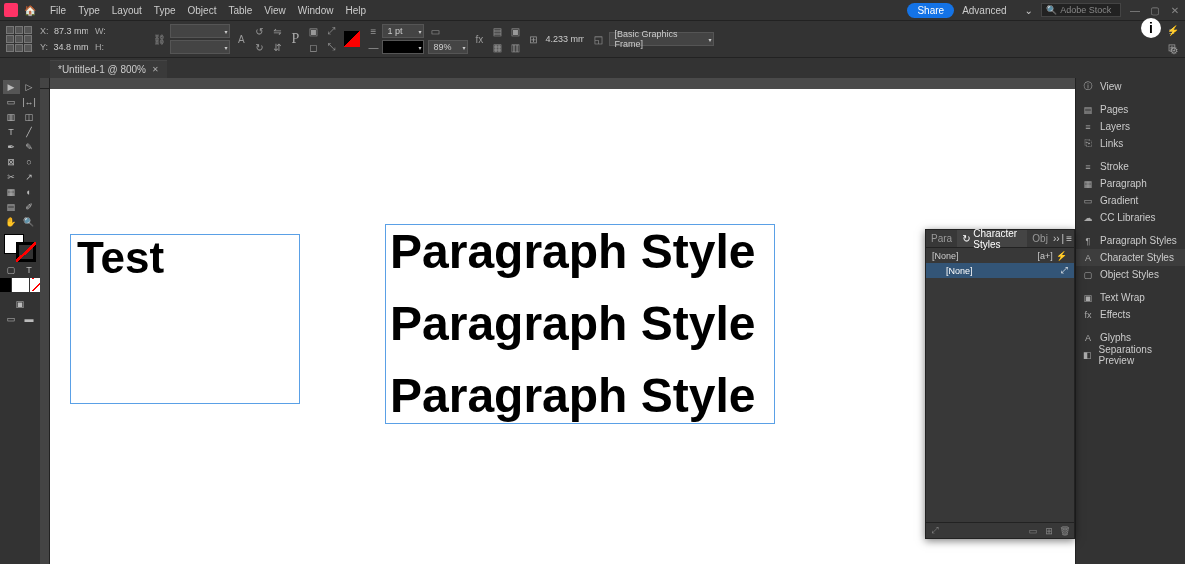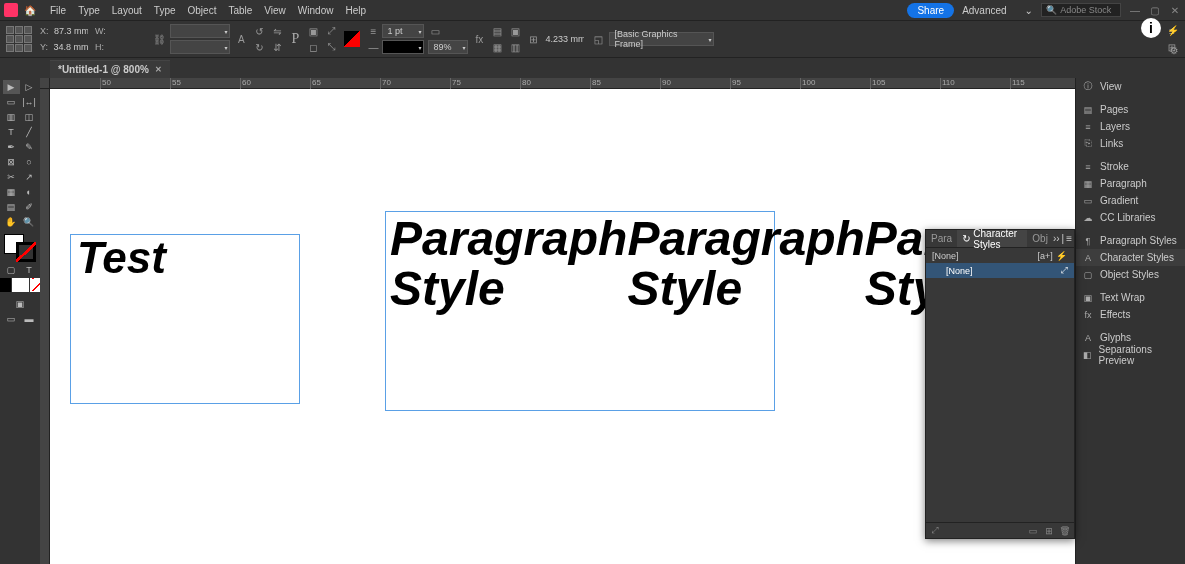"*Untitled-1 @ 800%" .tabbar { font-weight: bold -> none }
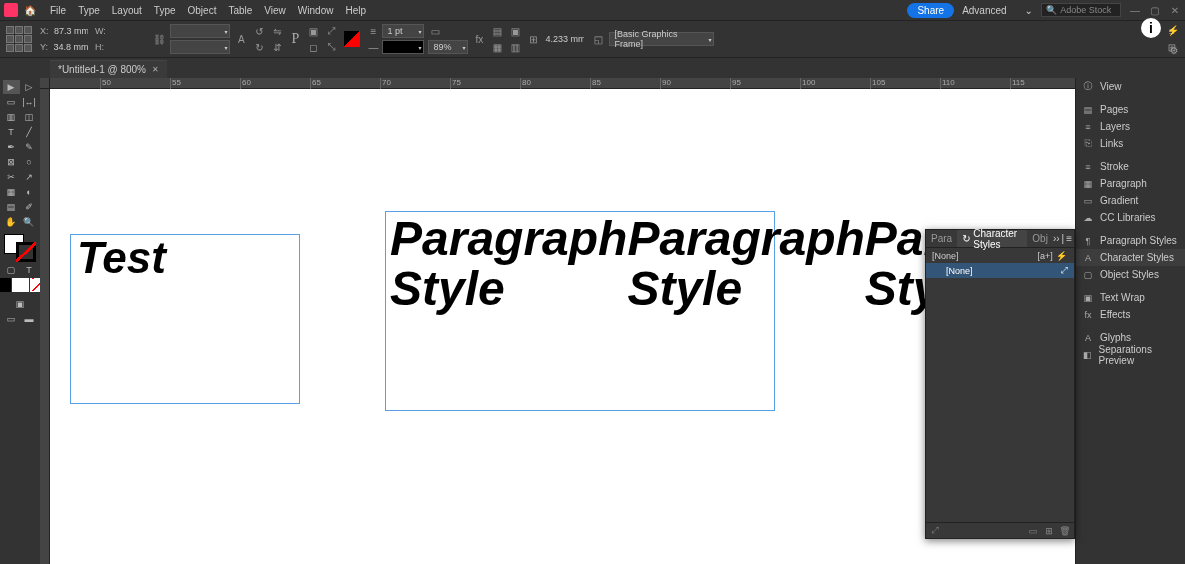"50" div.ruler-h { html: <div> <div>50</div> <div>55</div> <div>60</div> <div>65</div> <div>70</div> <div>75</div> <div>80</div> <div>85</div> <div>90</div> <div>95</div> <div>100</div> <div>105</div> <div>110</div> <div>115</div> </div> -> none }
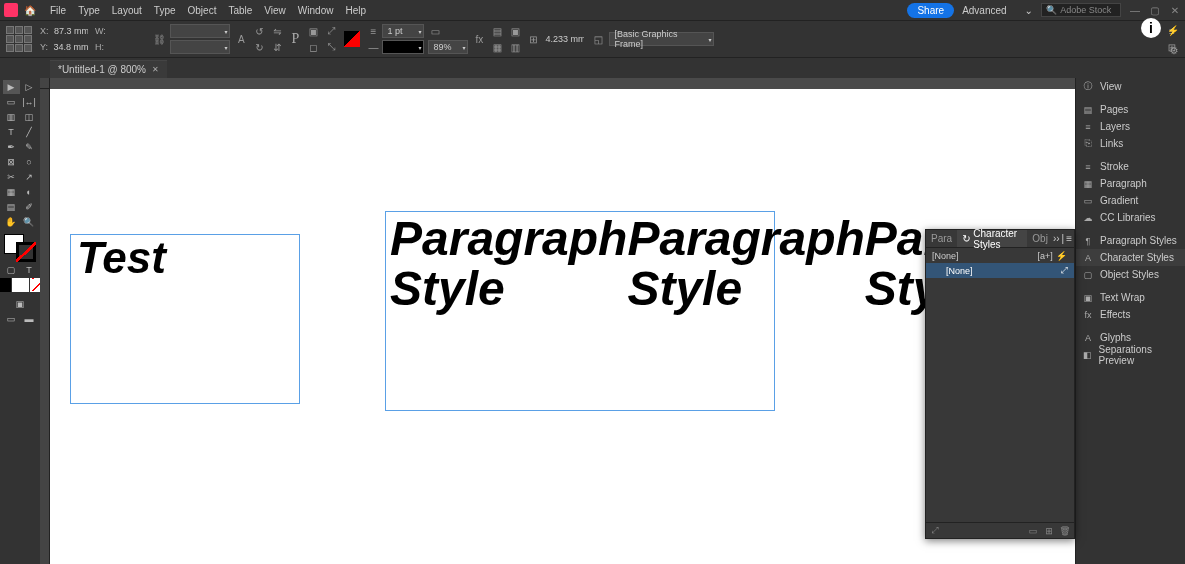"Test" .textframe { font-style: italic -> none }
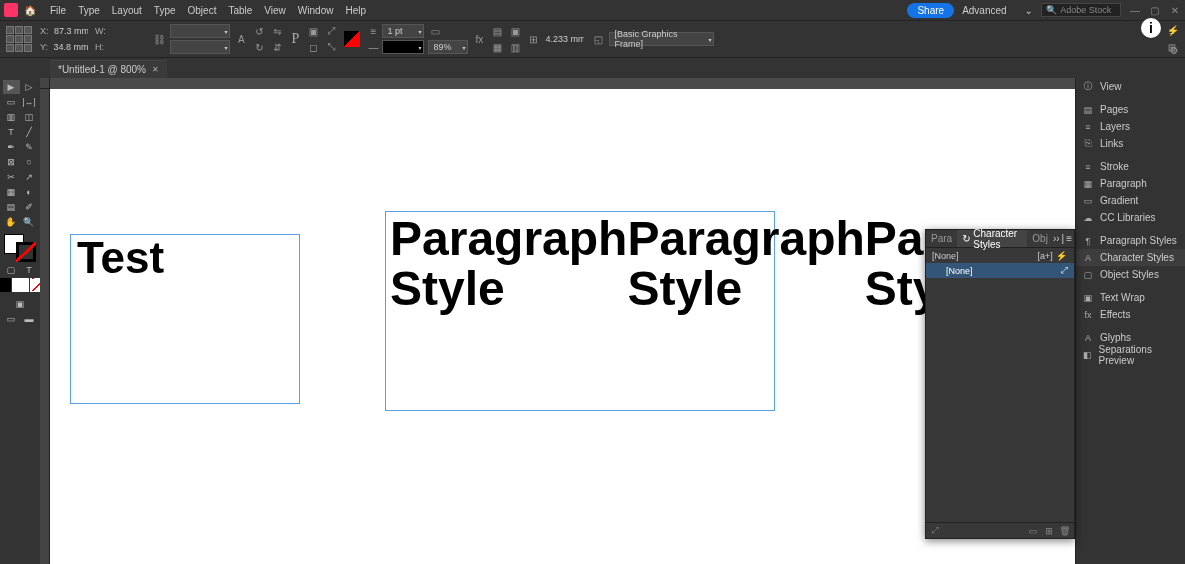"Paragraph Style" .tf2 { flex-direction: row -> column; top: 122px -> 135px }
